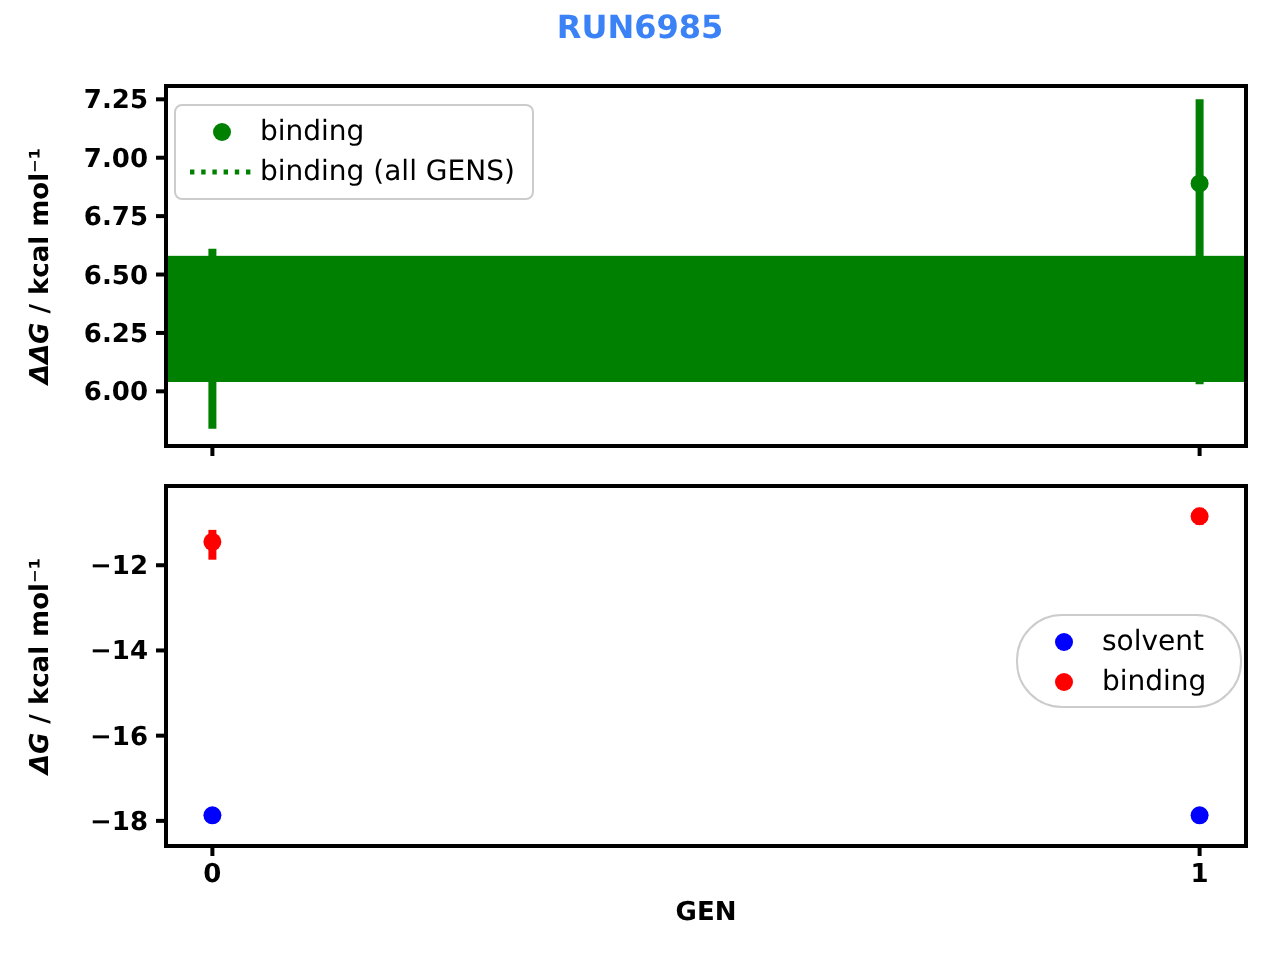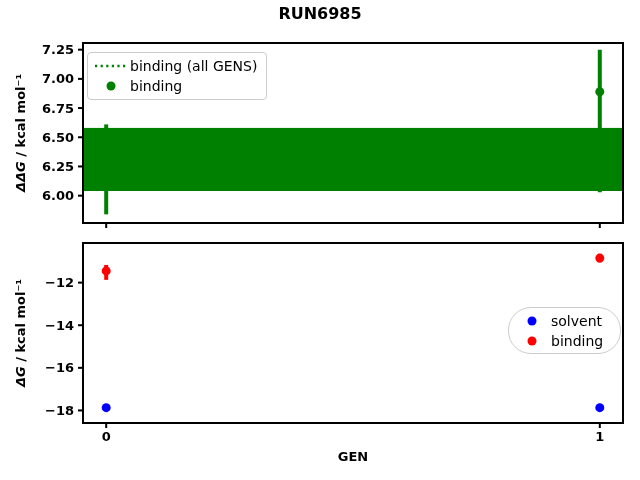"RUN6985" .fig-title { color: #000000 -> #3b82f6 }
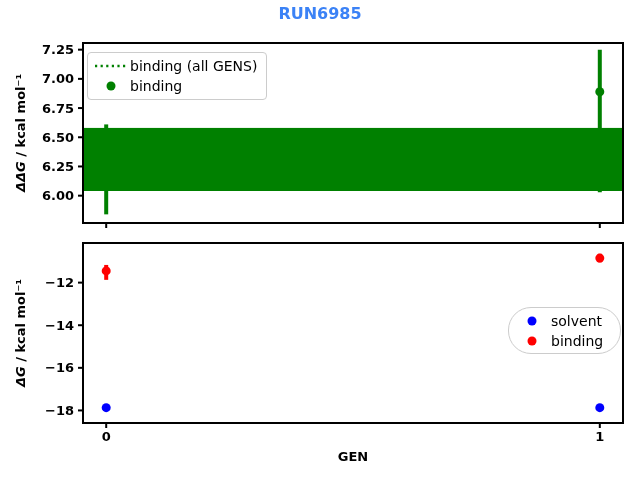"binding (all GENS)" div.legend-row { order: before "binding" -> after "binding" }
